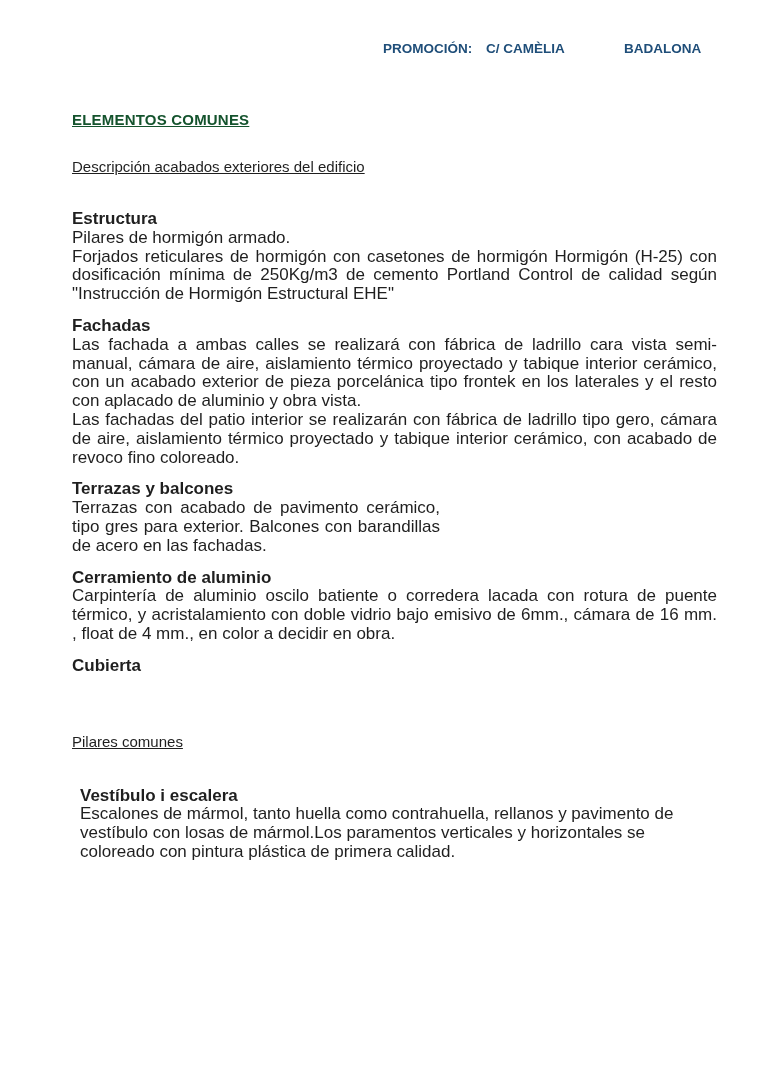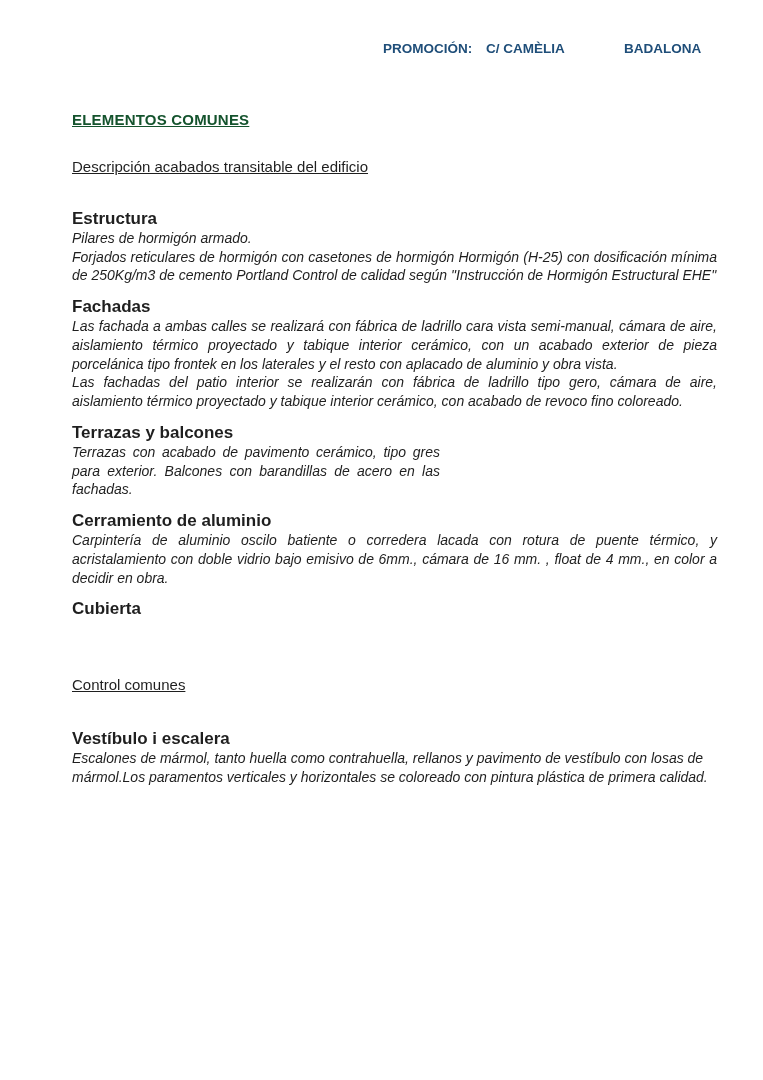"Descripción acabados transitable del" div.doc-subtitle { text: transitable -> exteriores }
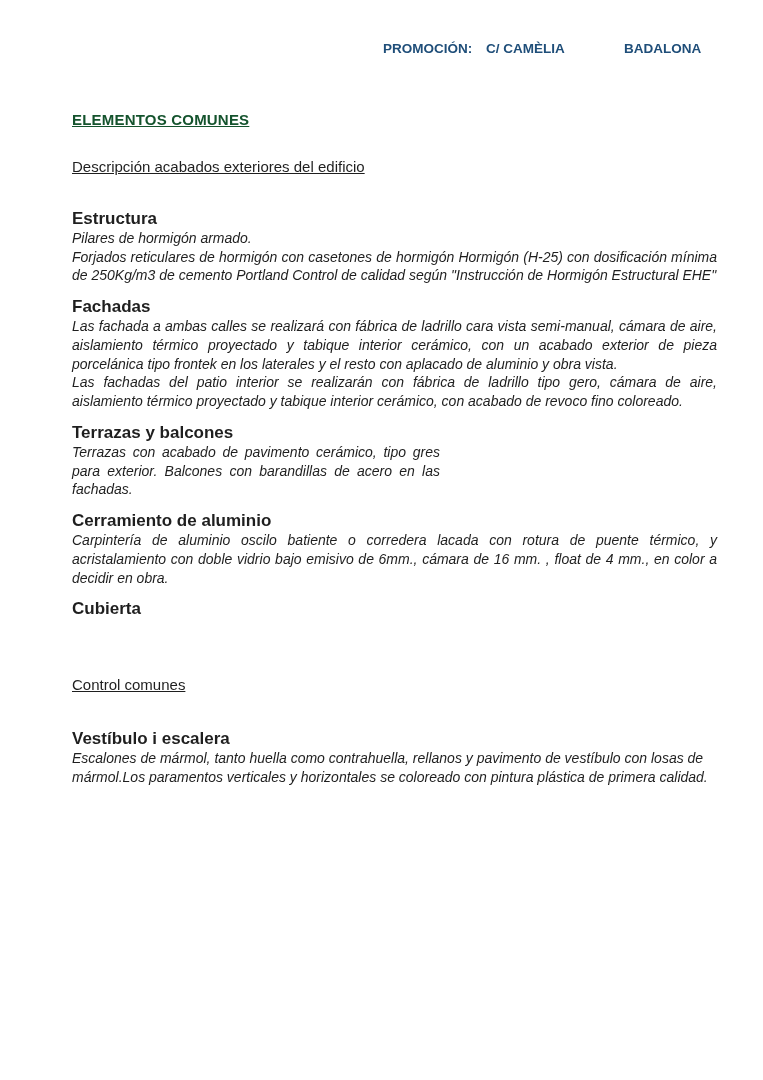"Pilares de hormigón armado." .section p { font-size: 14px -> 17px; font-style: italic -> none }
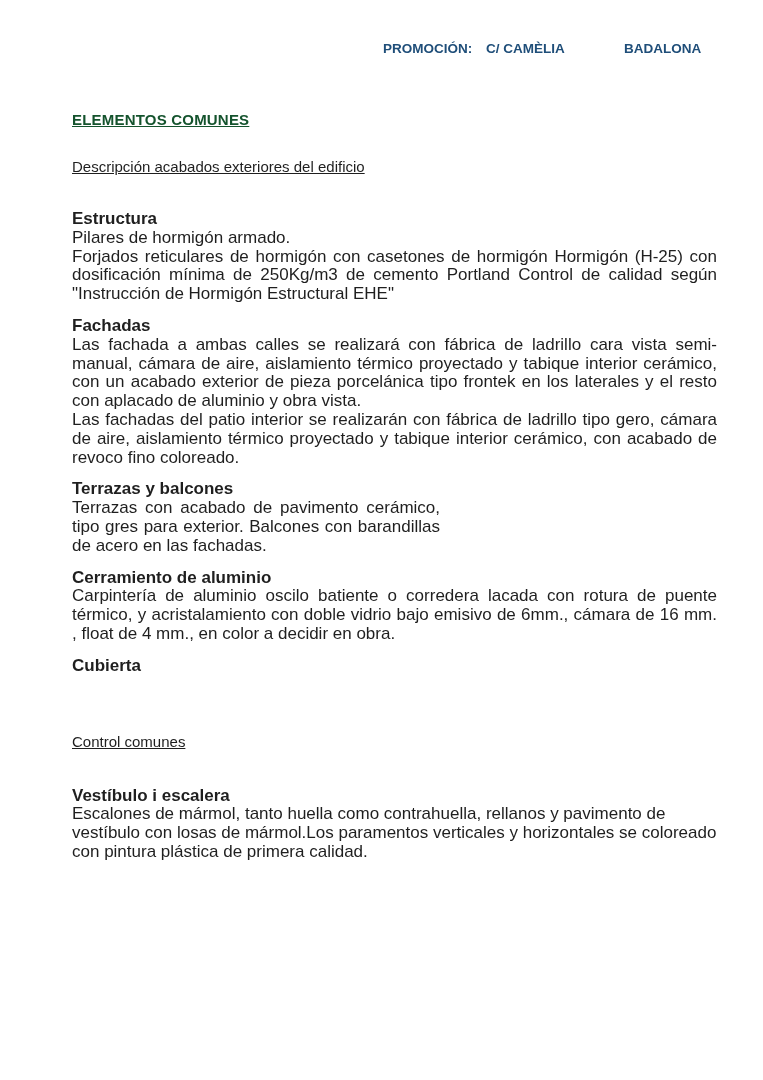"Control comunes" div.doc-subtitle { text: Control -> Pilares }
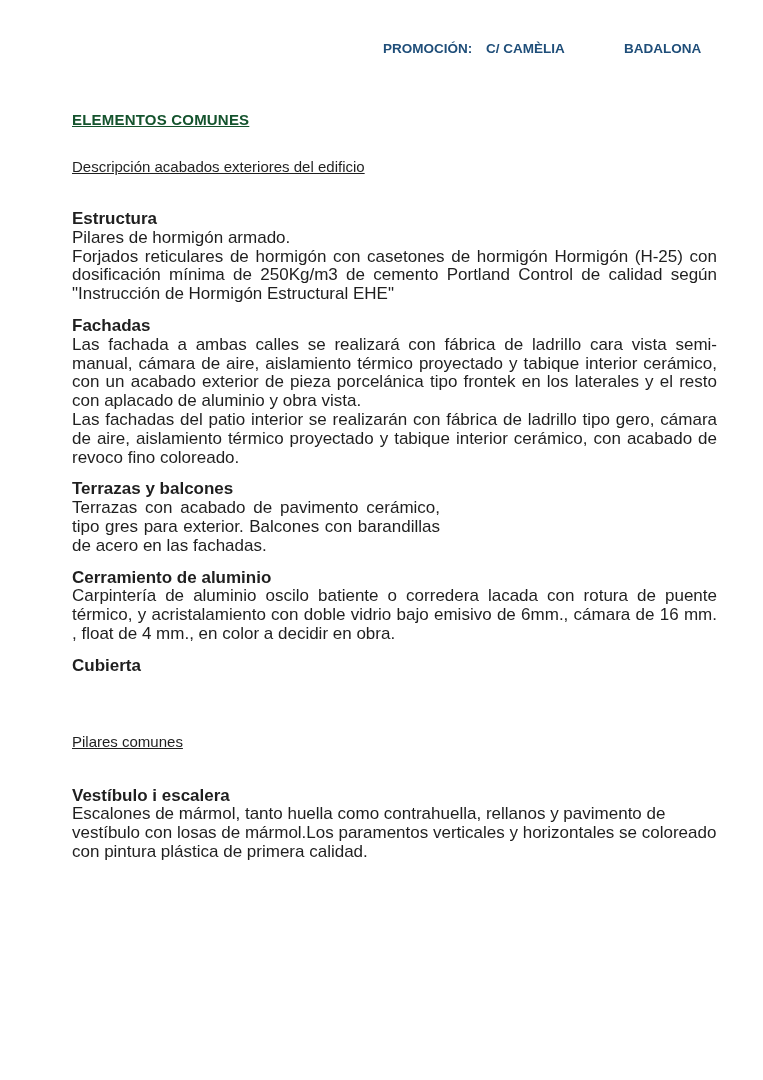"Vestíbulo i escalera" .section-last { margin-left: none -> 8px }
